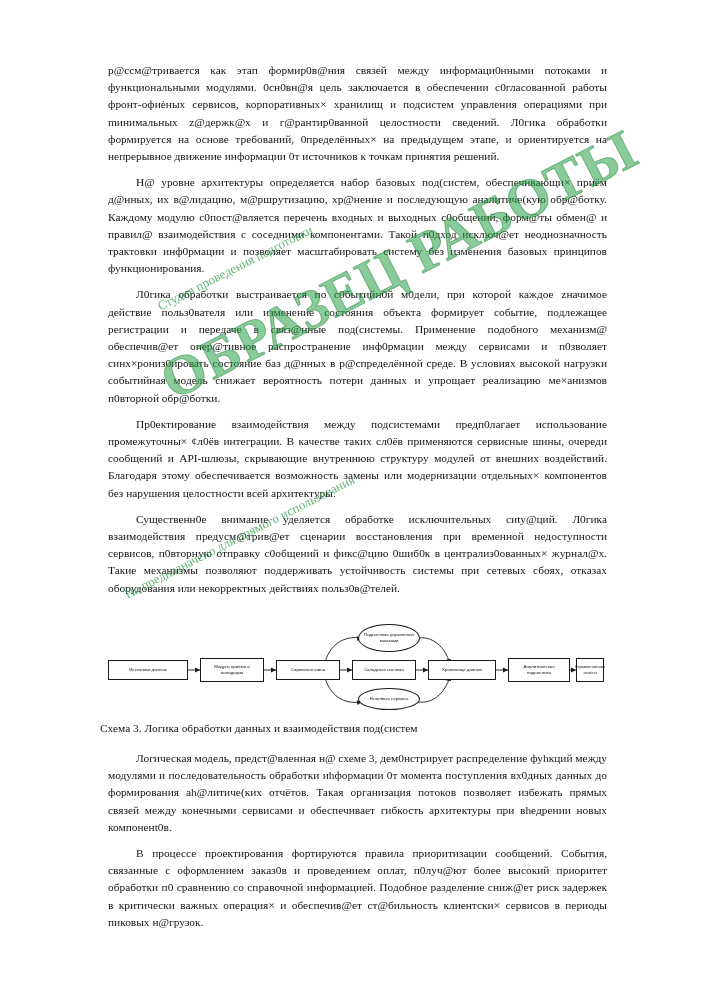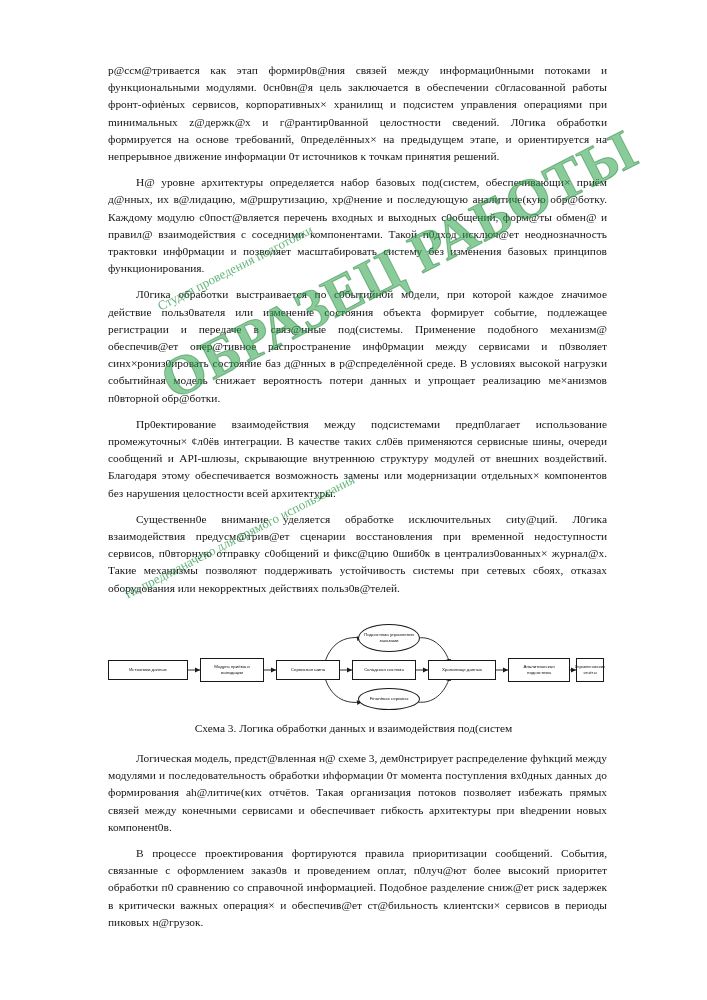"Схема 3. Логика обработки данных" .caption { text-align: center -> none }
